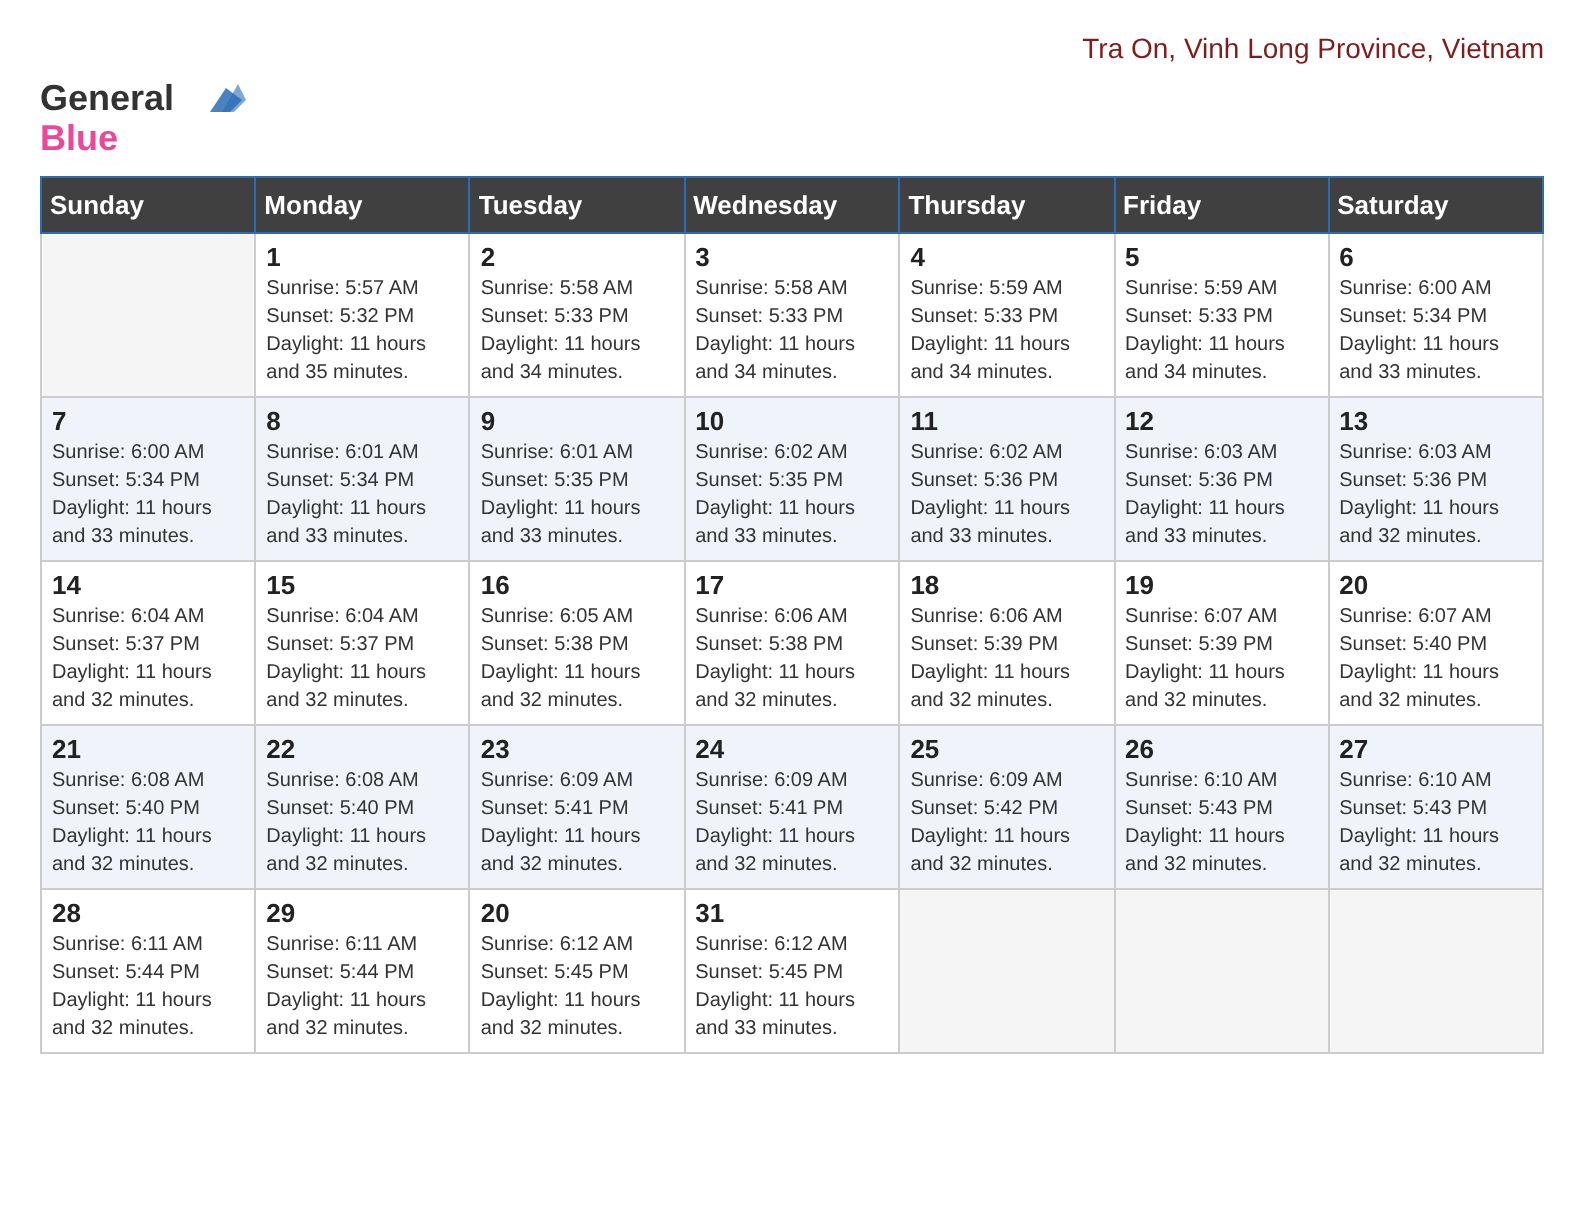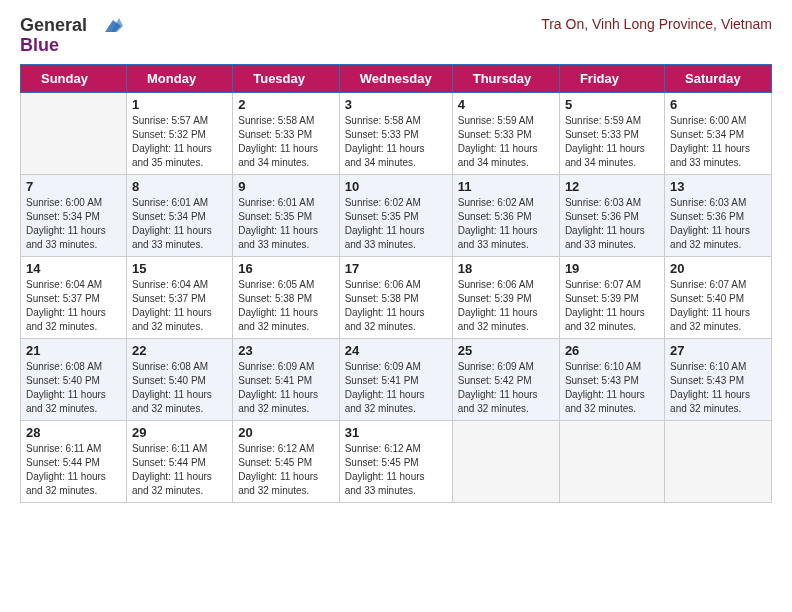"General" div { margin-top: none -> 24px }
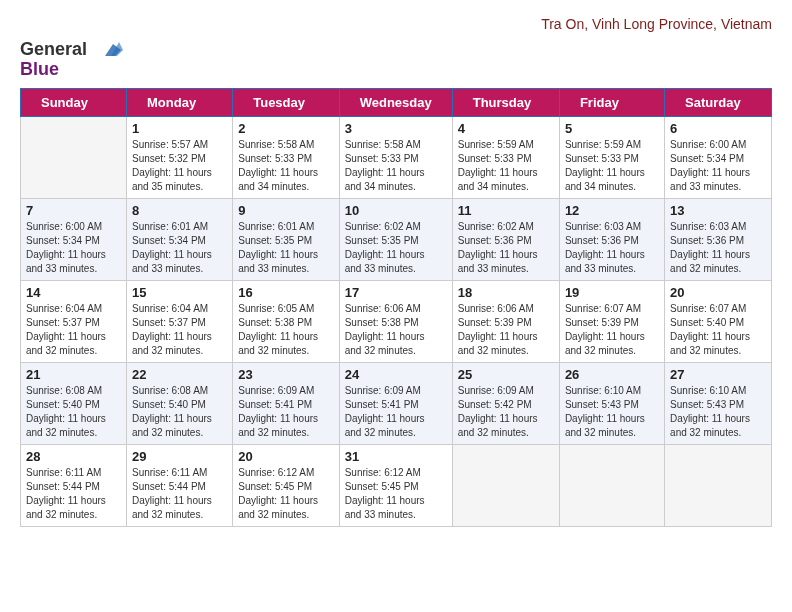"Blue" .logo-blue { color: #701a75 -> #ec4899 }
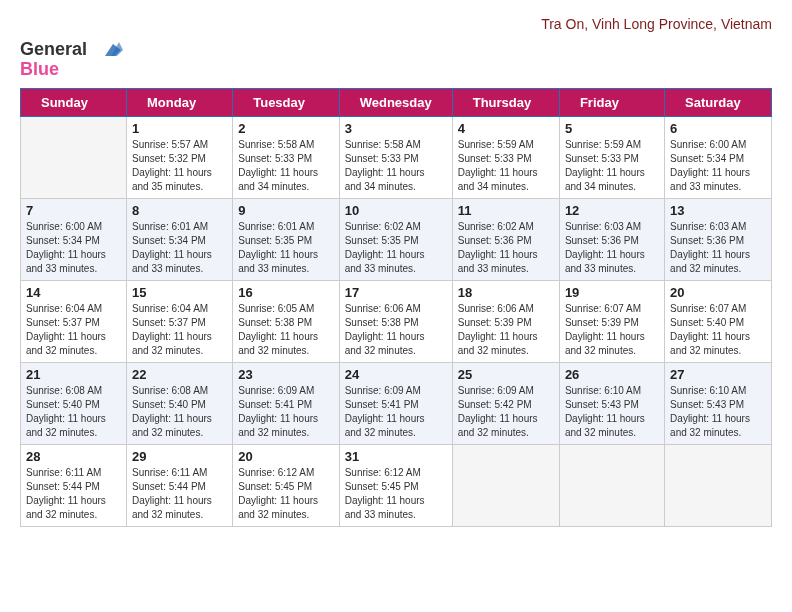"Sunday" .calendar th { background: #be185d -> #404040; padding: 6px 20px -> 6px 4px }
